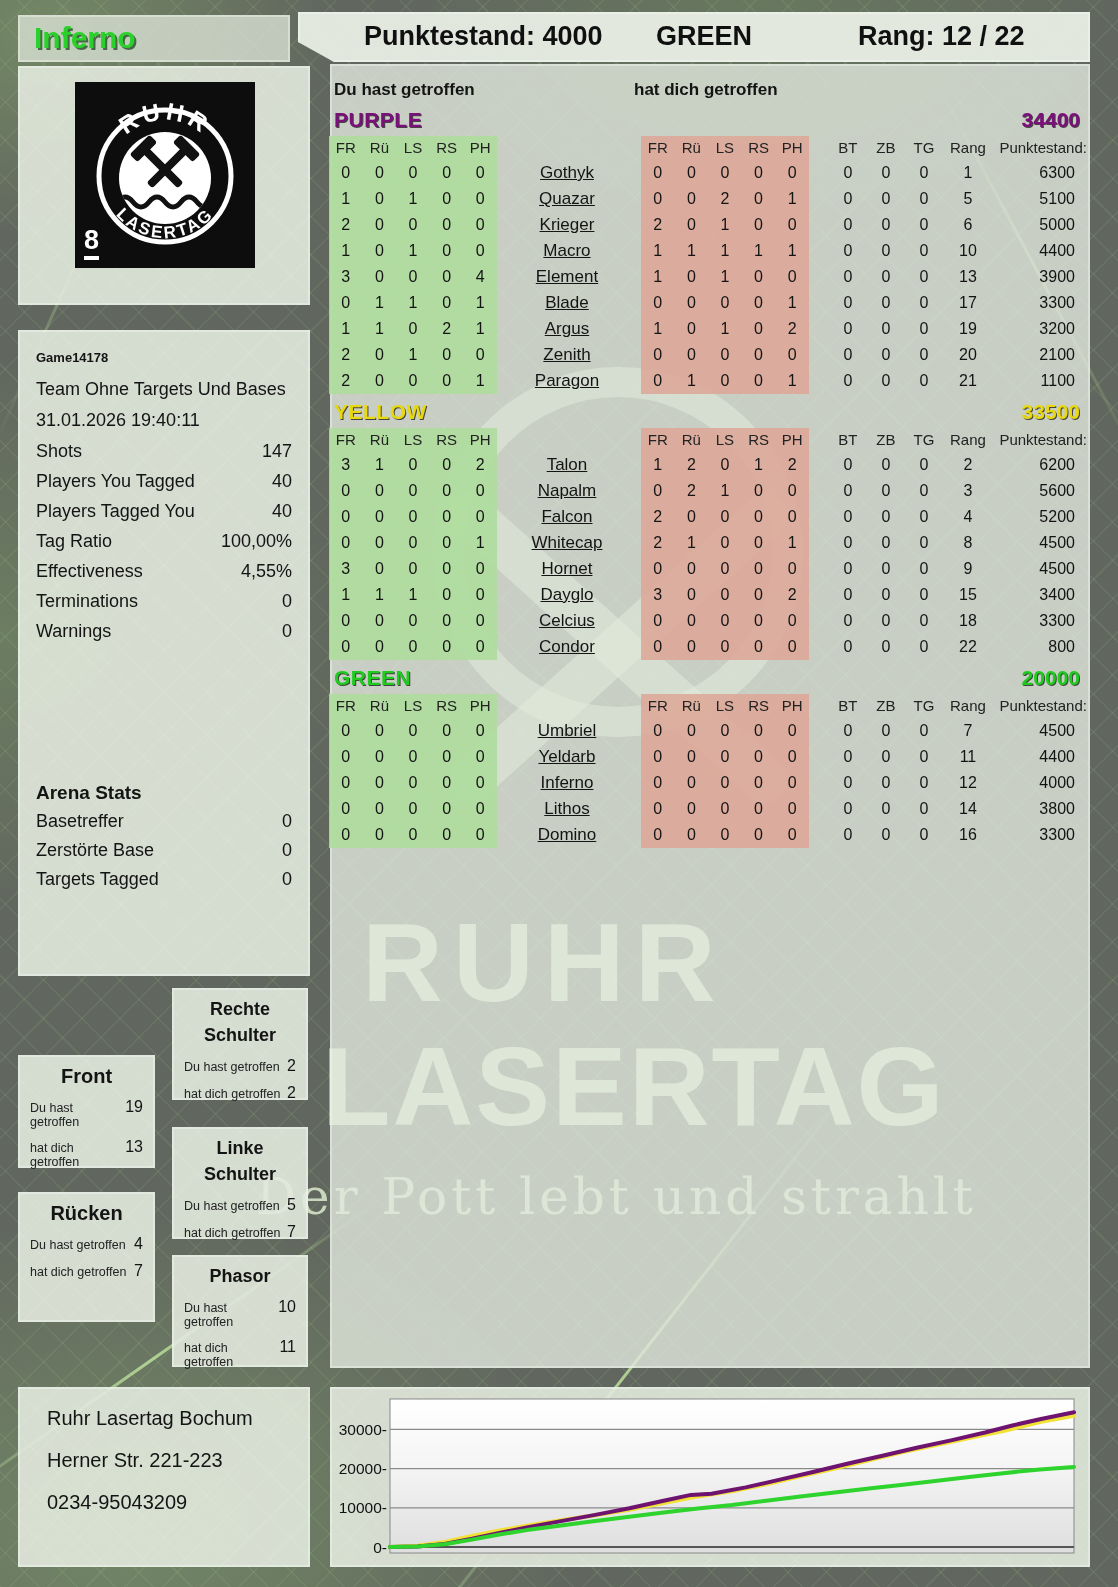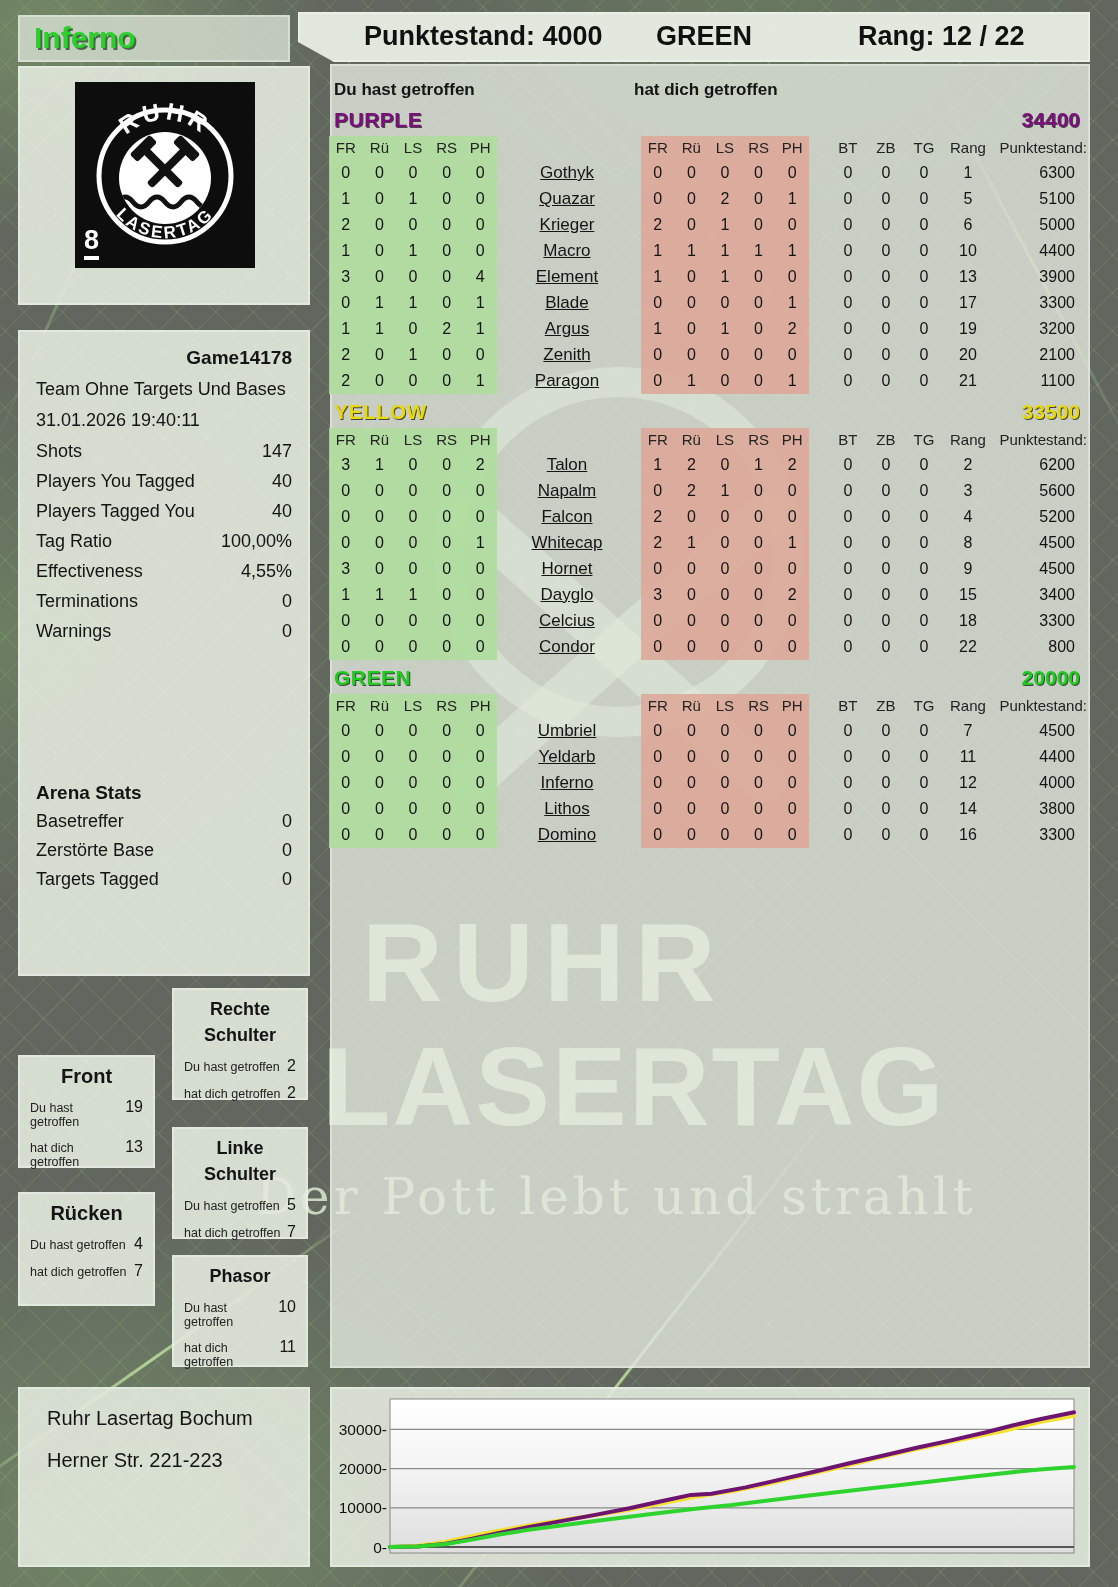"Game" .g-row { font-size: 19px -> 13px; justify-content: flex-end -> flex-start }
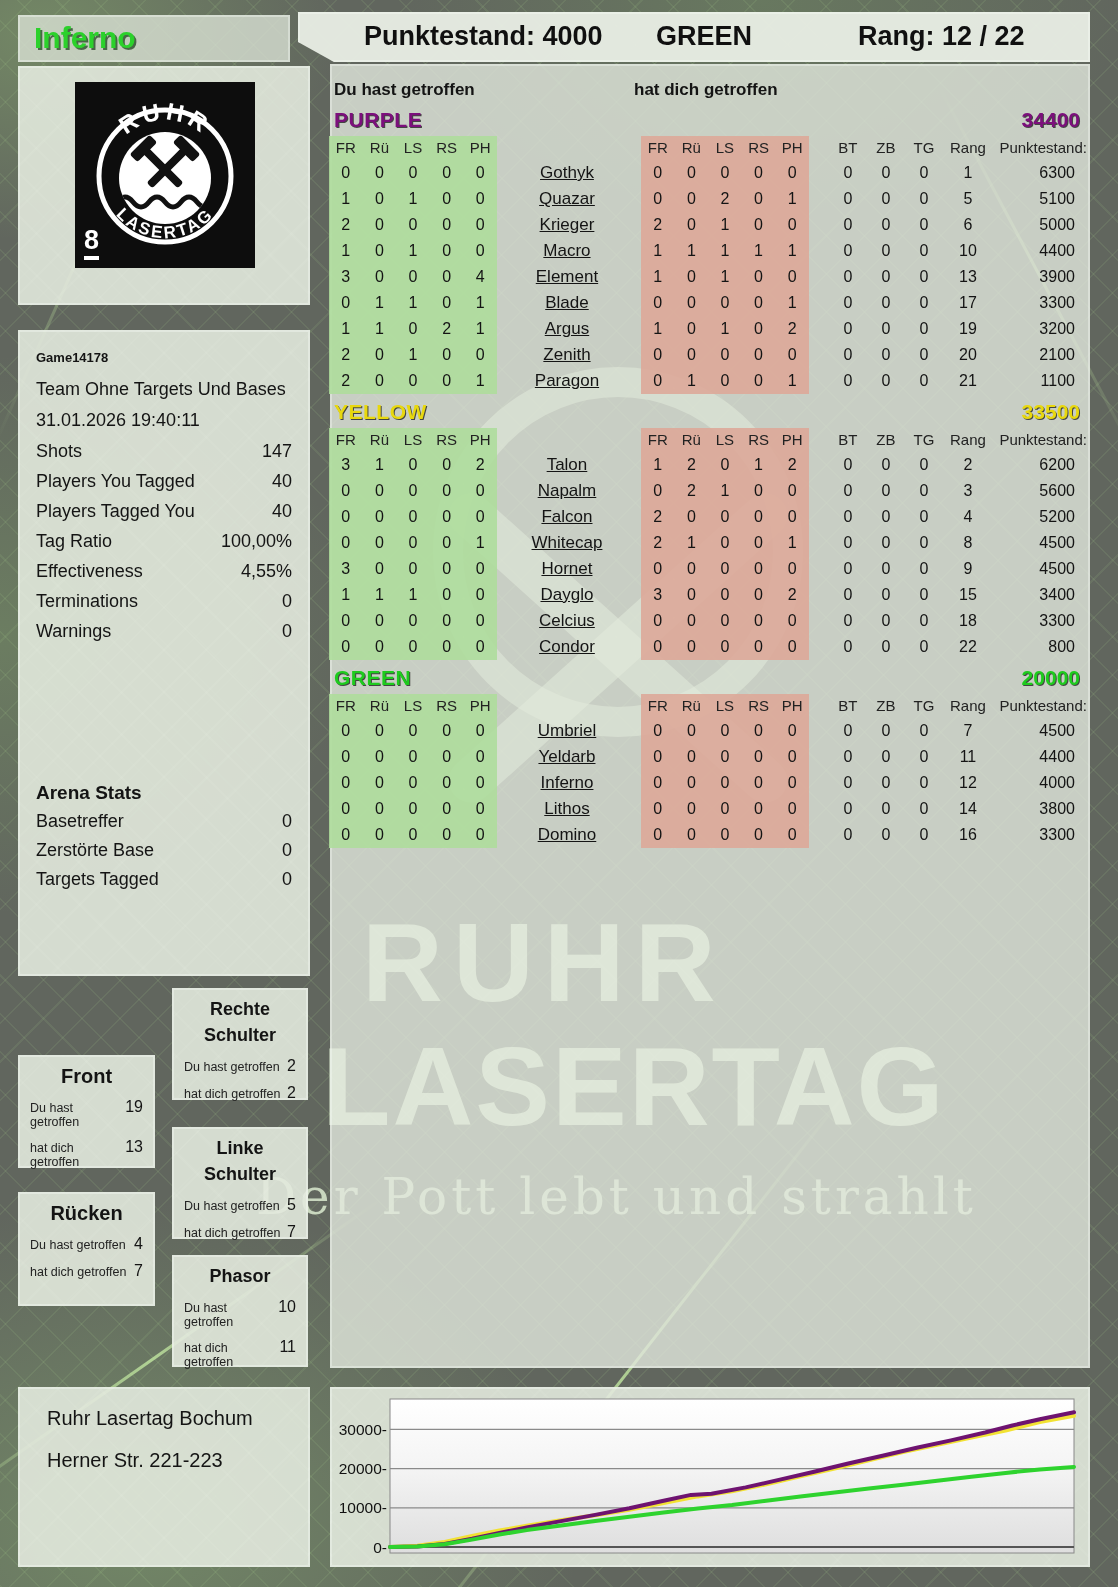"Rücken" .zone3 { height: 114px -> 130px }
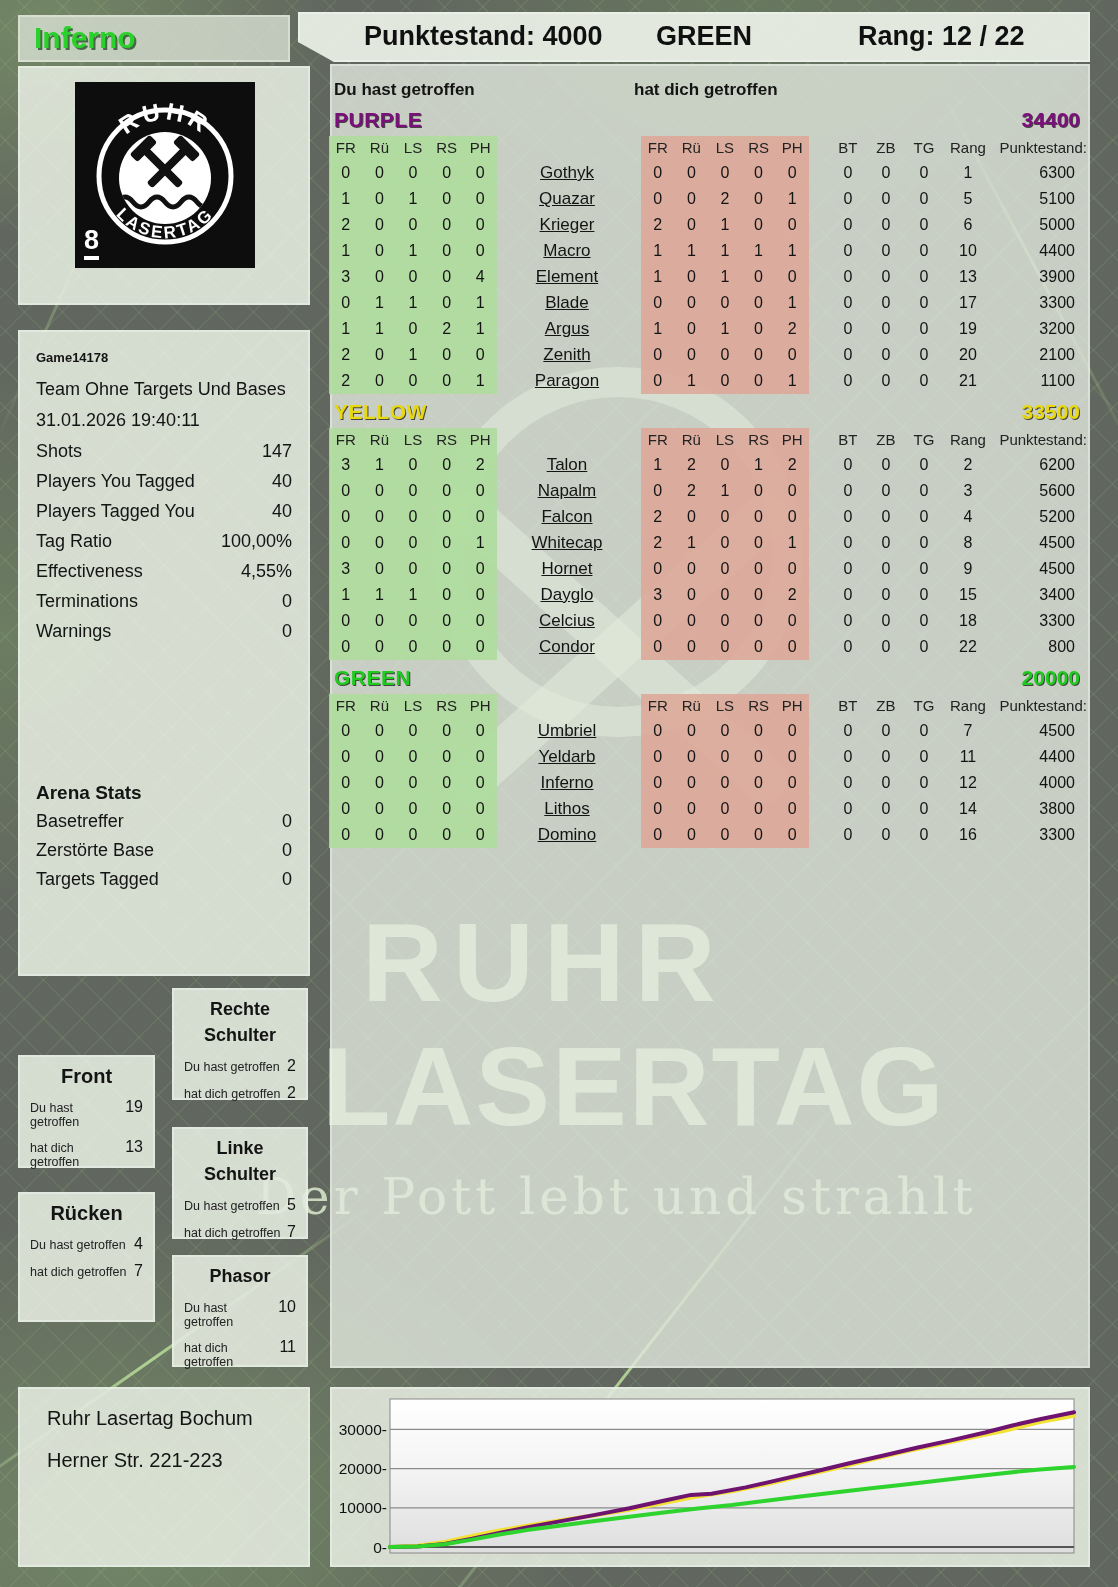"0234-95043209" div { html: none -> <div>0234-95043209</div> }
